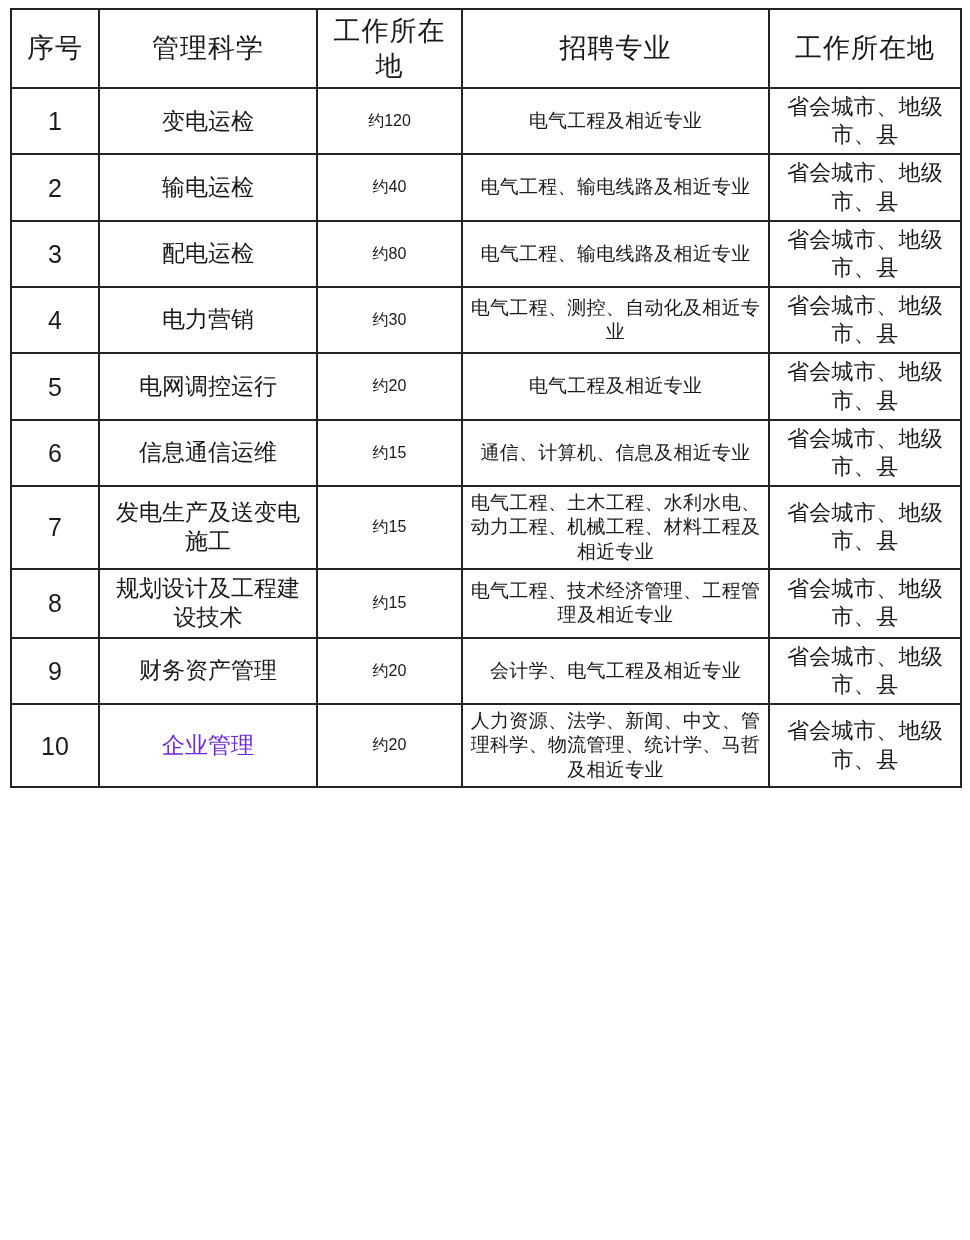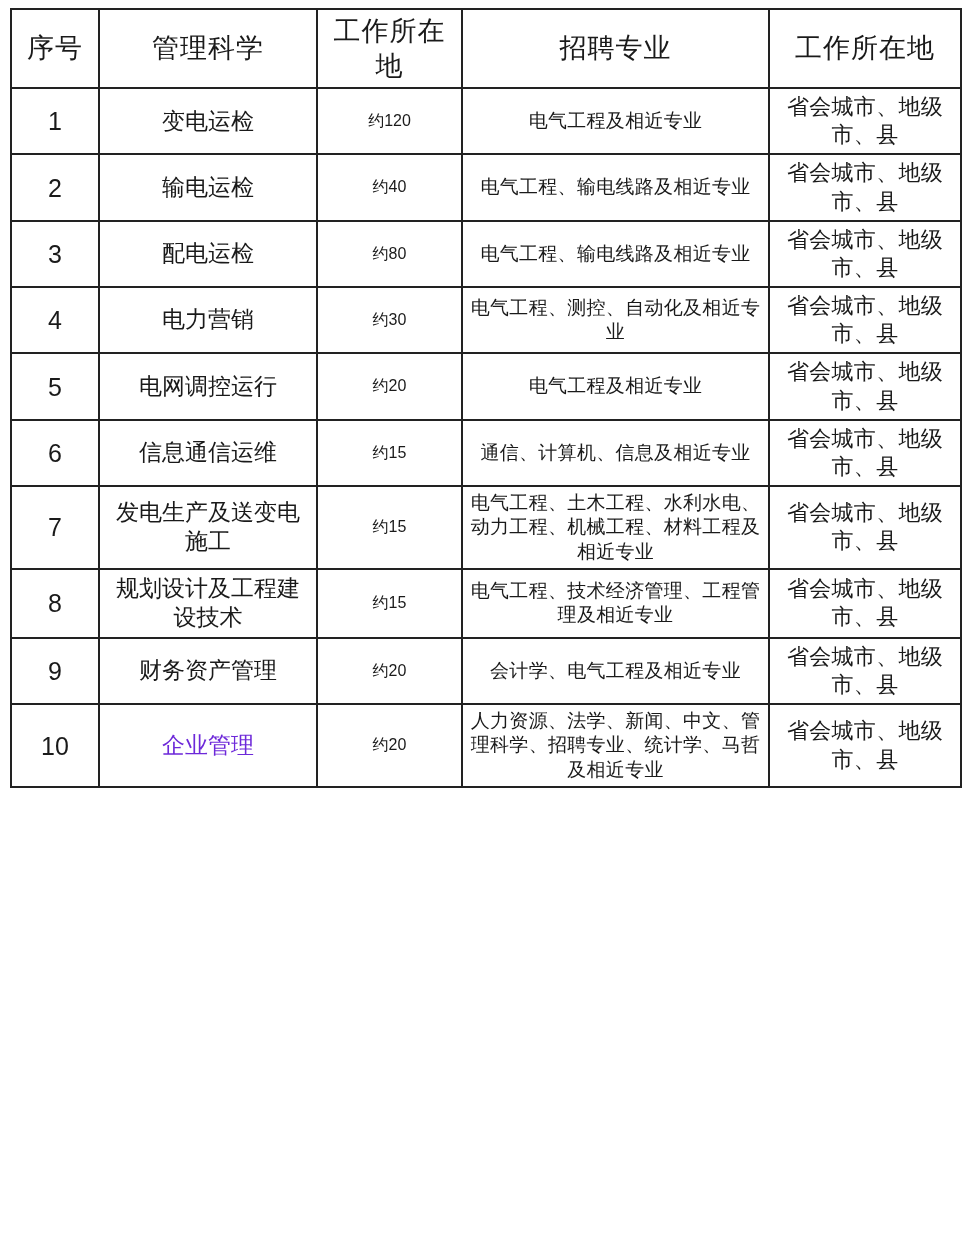"人力资源、法学、新闻、中文、管理科学、招聘专业、统计学、马哲及相近专业" td.cell-major { text: 招聘专业 -> 物流管理 }
